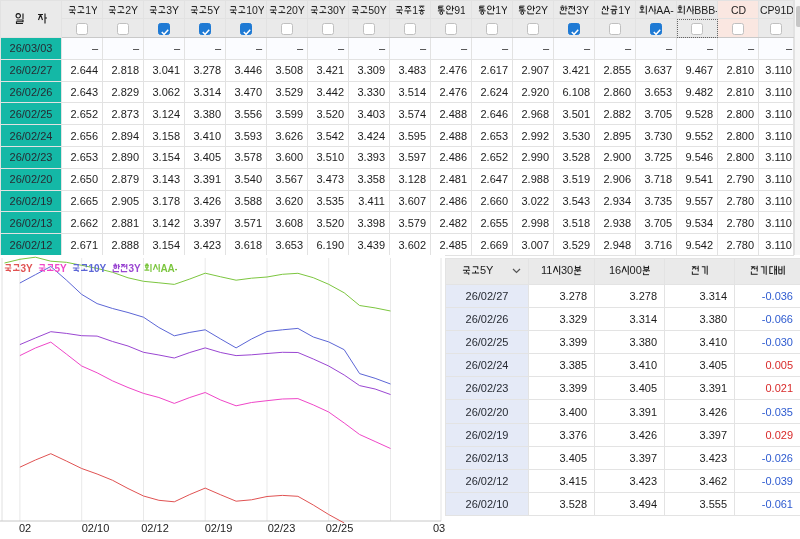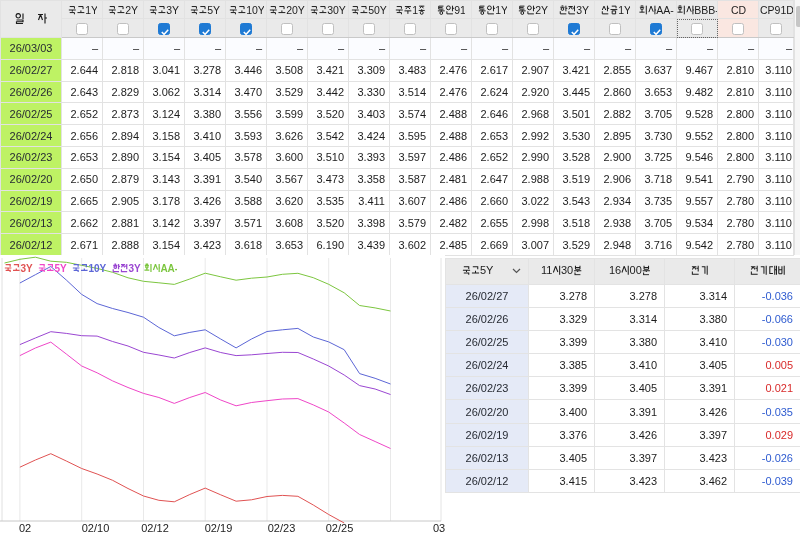"26/03/03" #tt td.date { background: #bef264 -> #14b8a6 }
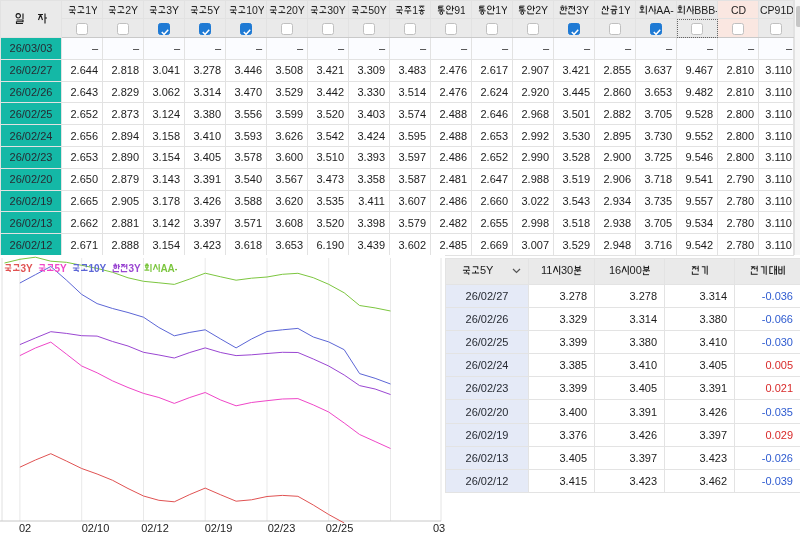"3.445" td.num { text: 3.445 -> 6.108 }
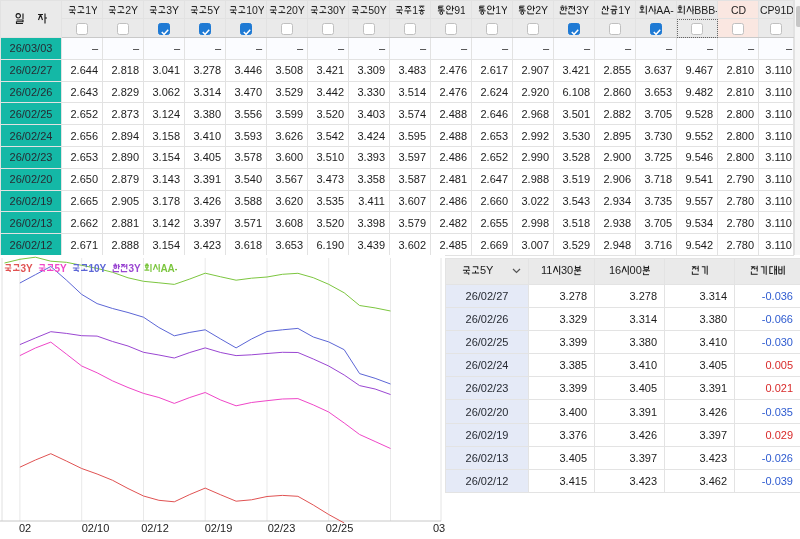"3.587" td.num { text: 3.587 -> 3.128 }
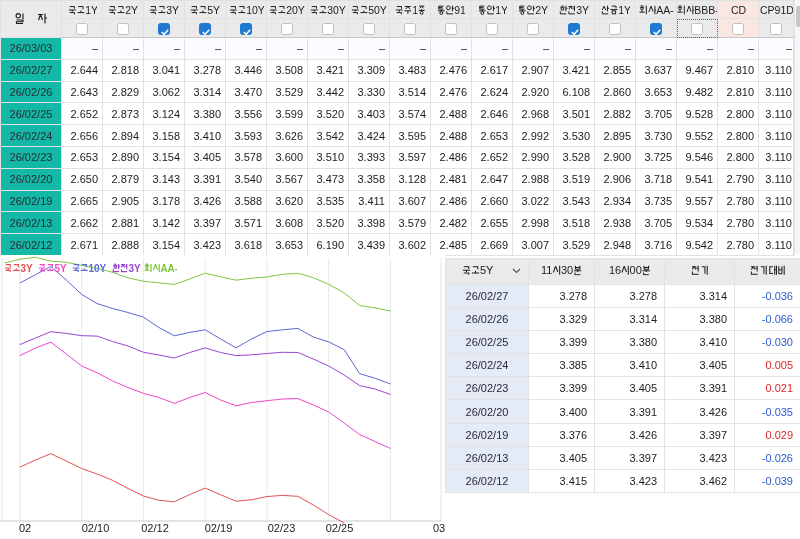"26/02/10" tr { html: none -> <tr> <td>26/02/10</td> <td>3.528</td> <td>3.494</td> <td>3.555</td> <td>-0.061</td> </tr> }
